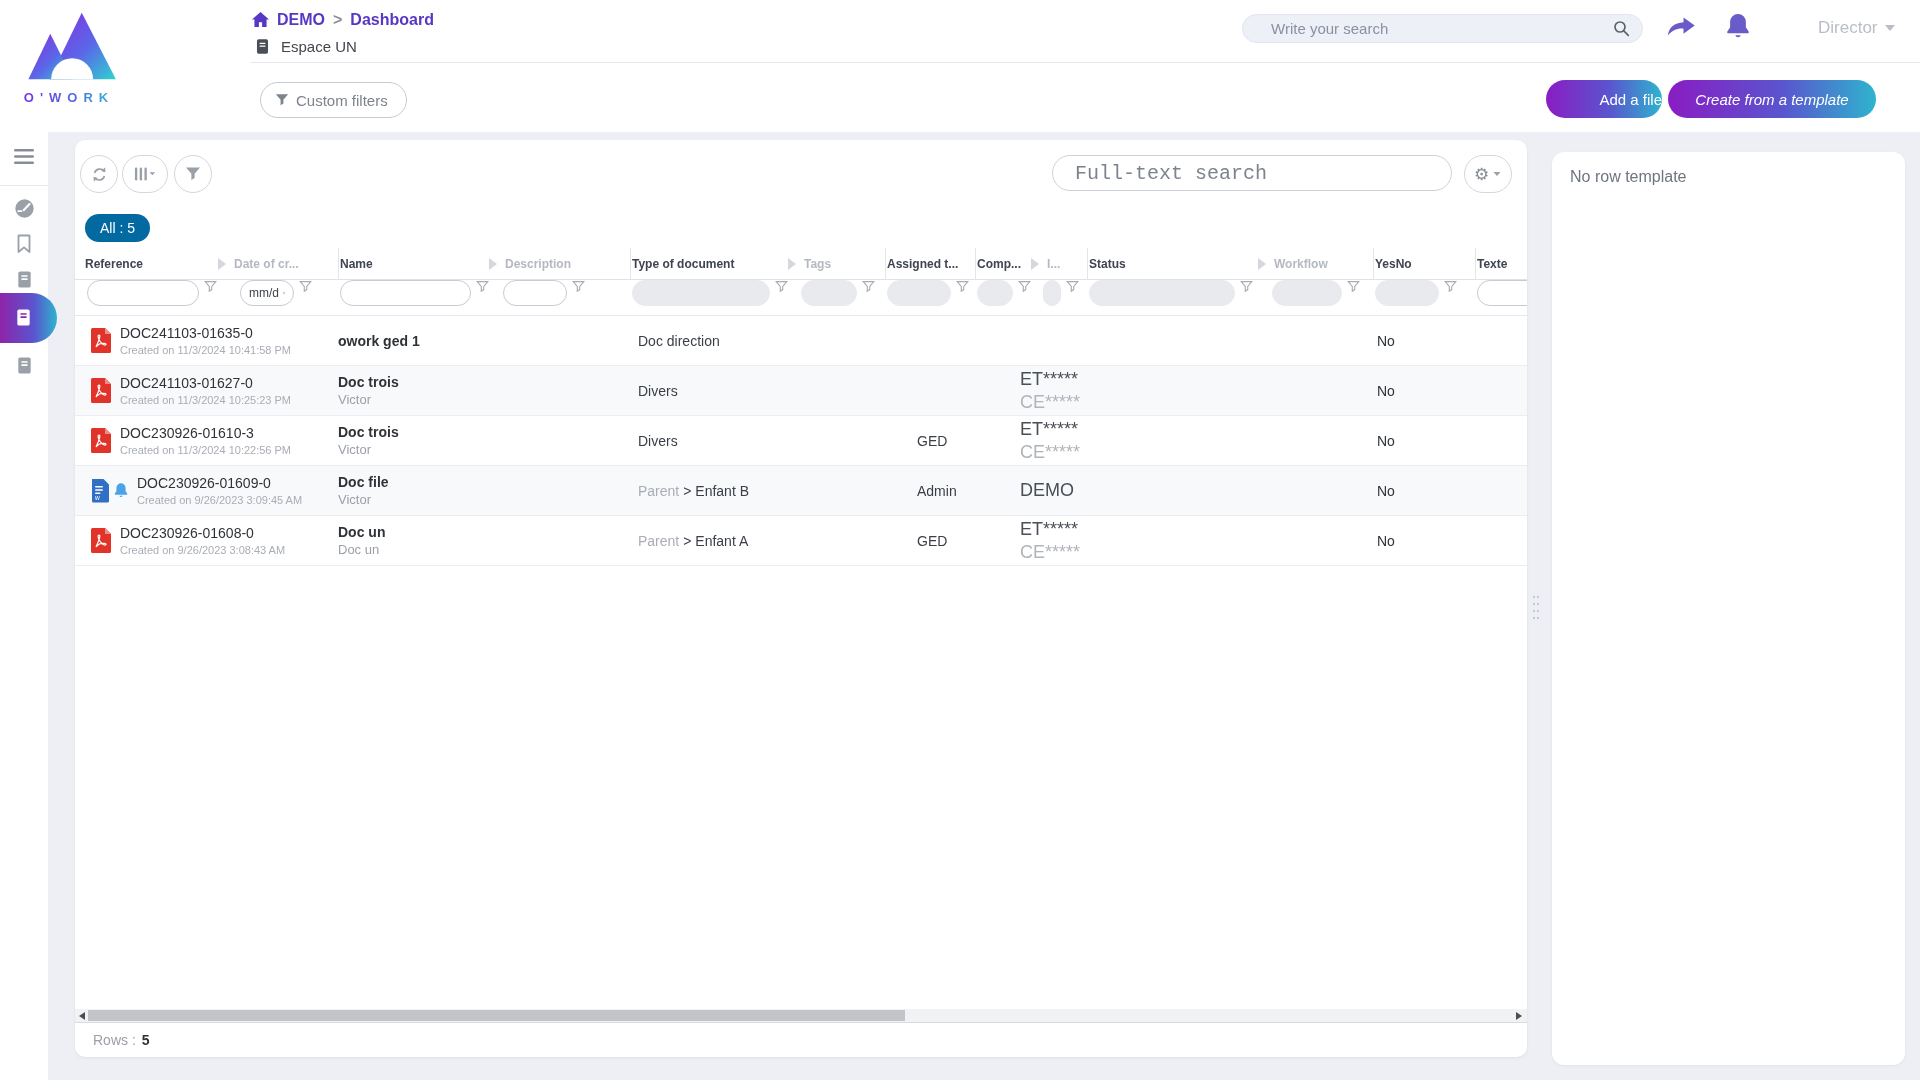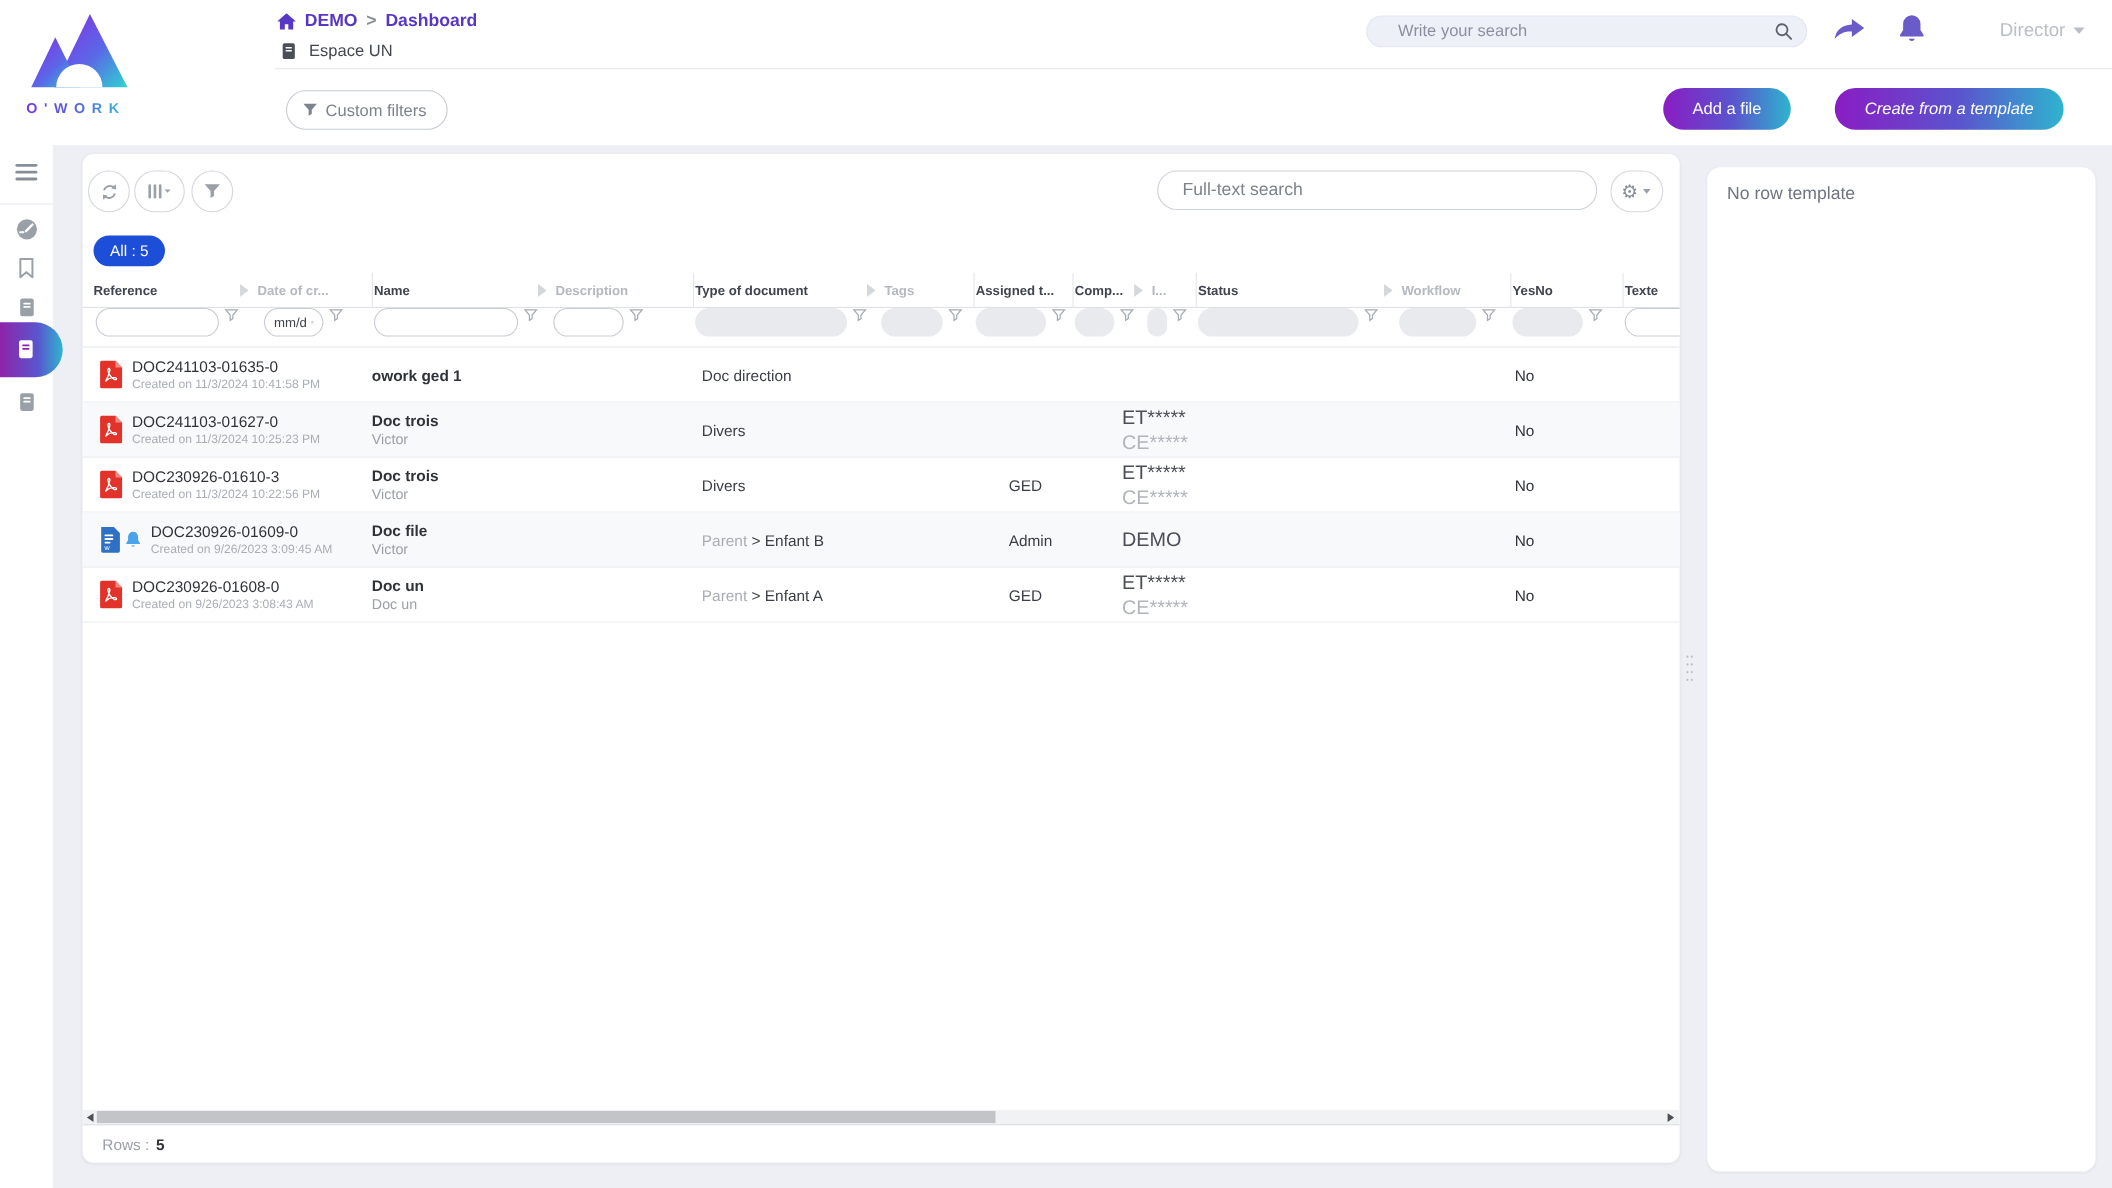"Add a file" .add-file-btn { left: 1512px -> 1546px; text-align: none -> right }
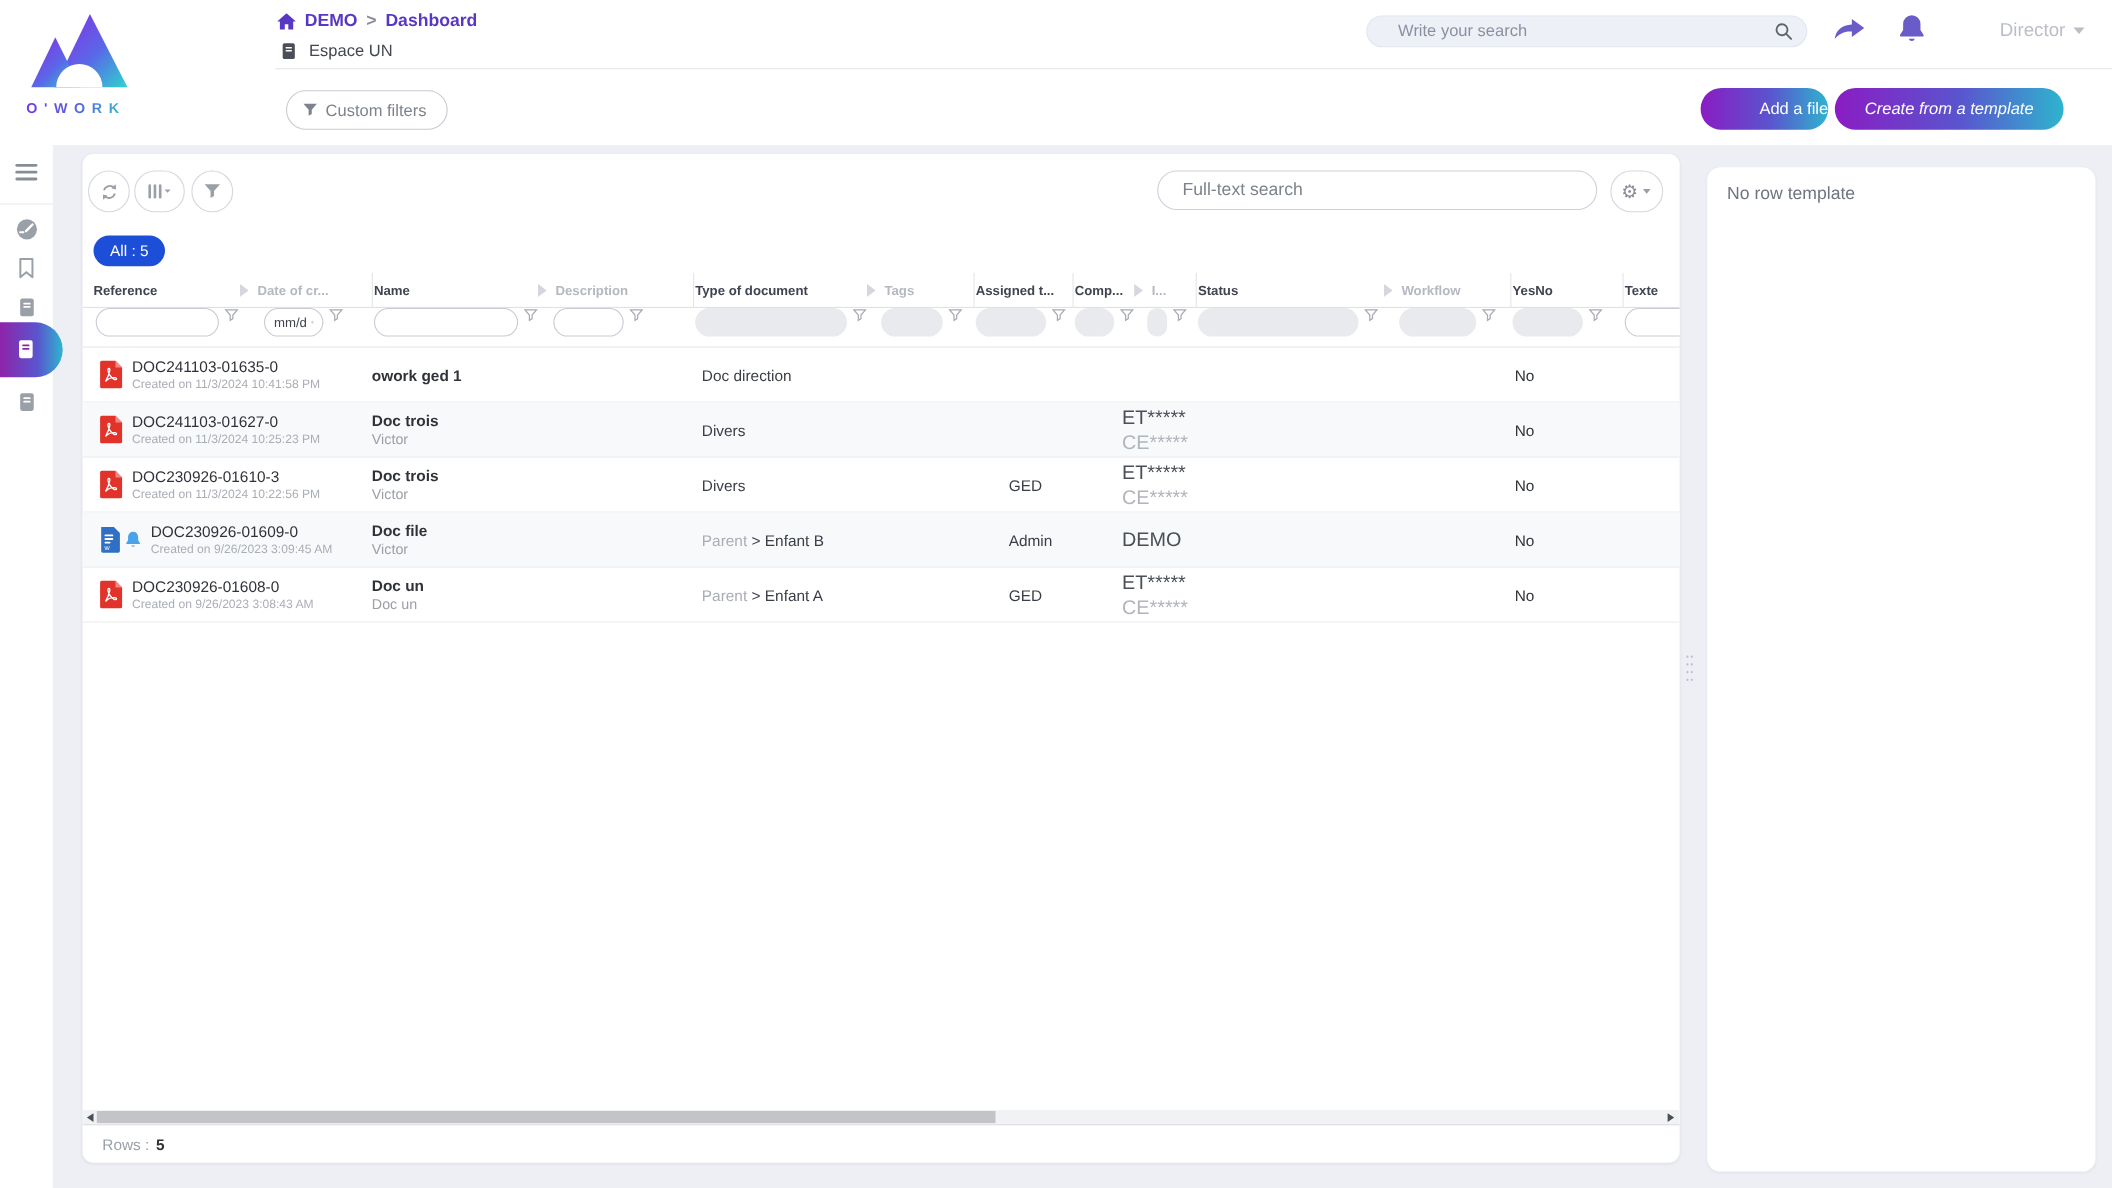"Full-text search" .fulltext { font-family: Liberation Sans, sans-serif -> Liberation Mono, monospace; font-size: 16px -> 20px }
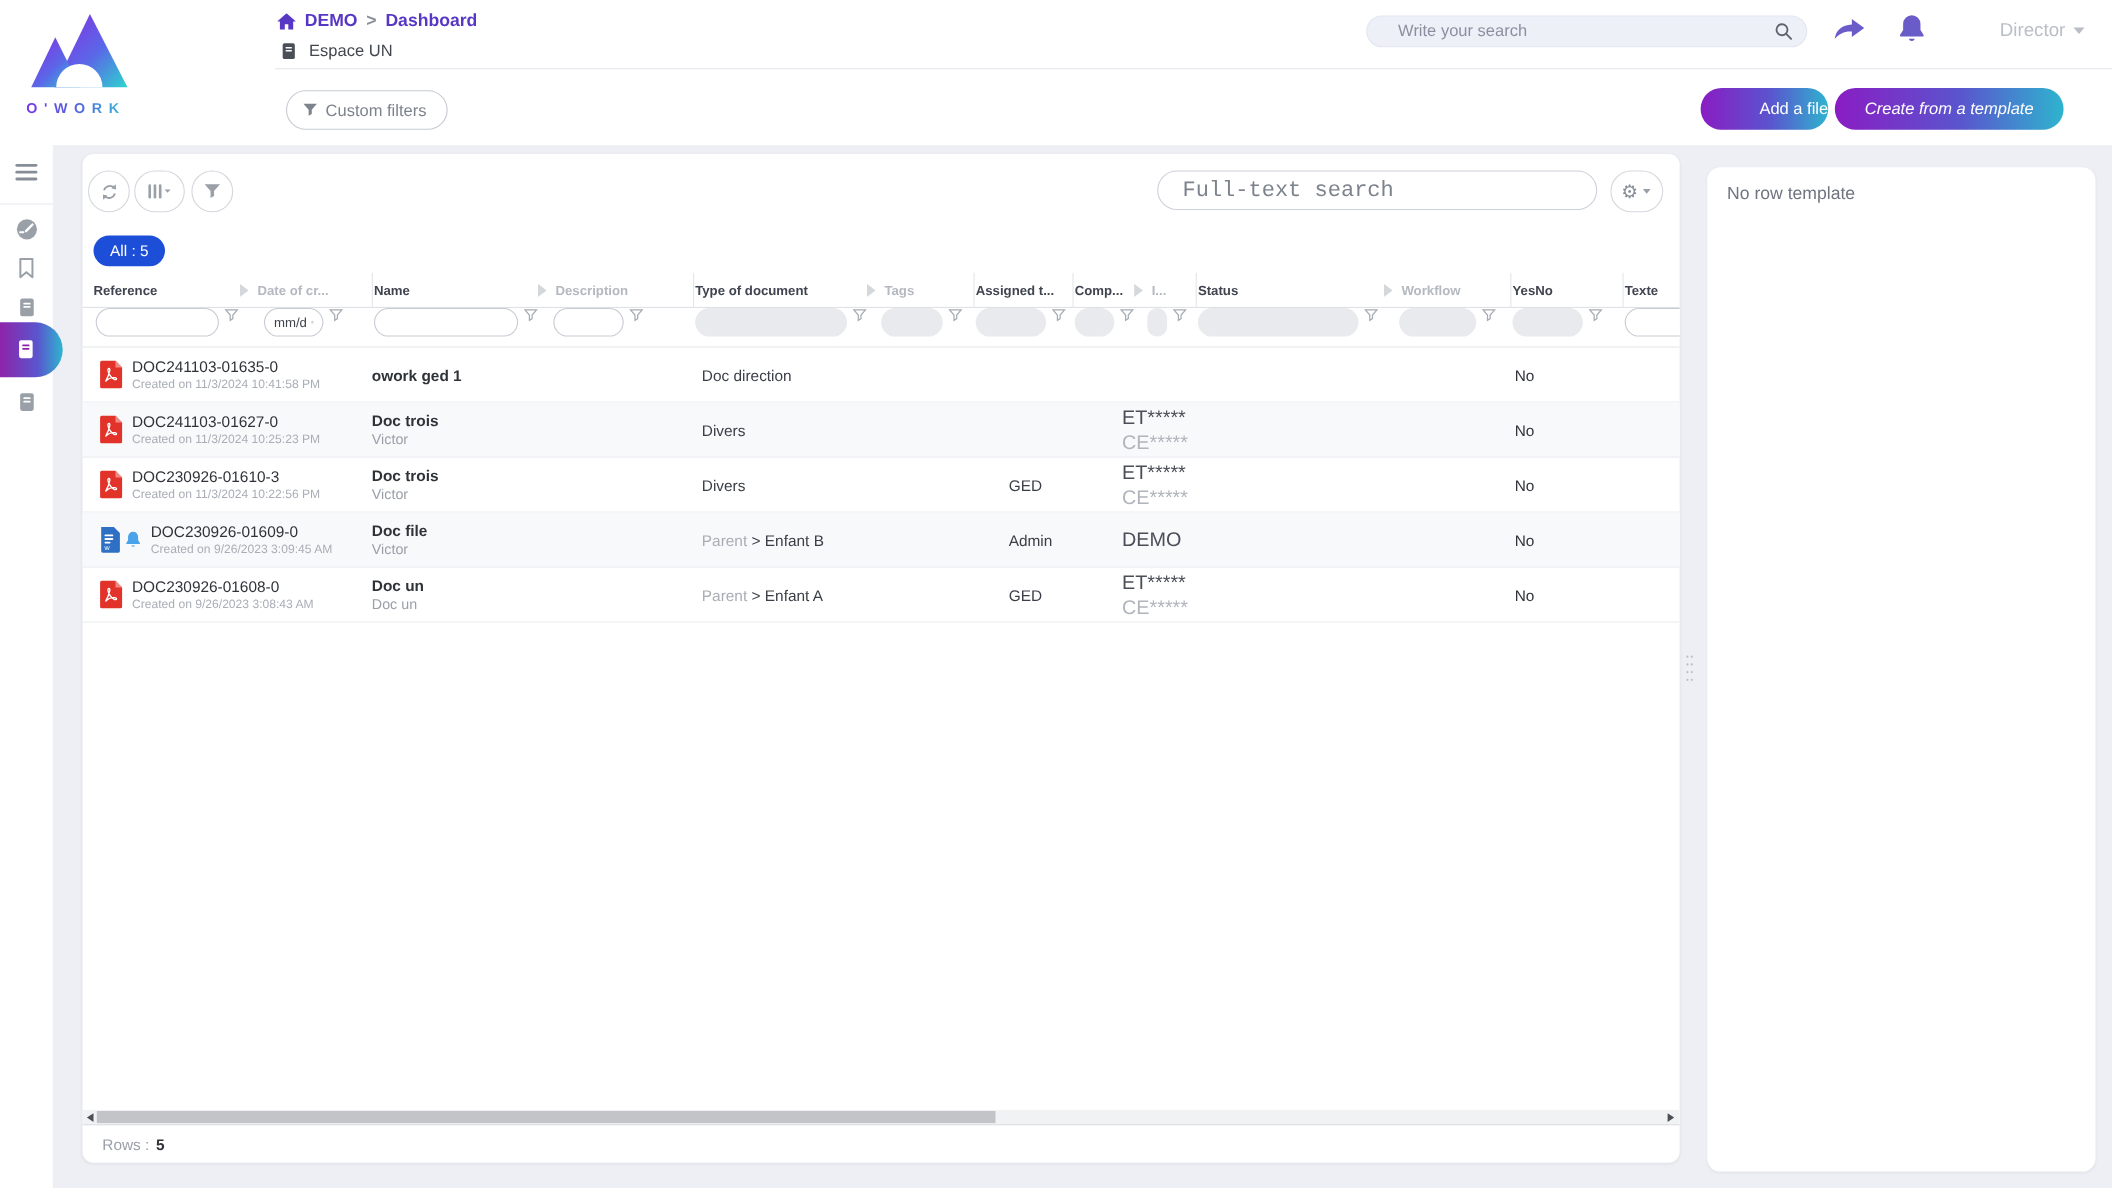"All : 5" .count-badge { background: #1d4ed8 -> #0369a1 }
